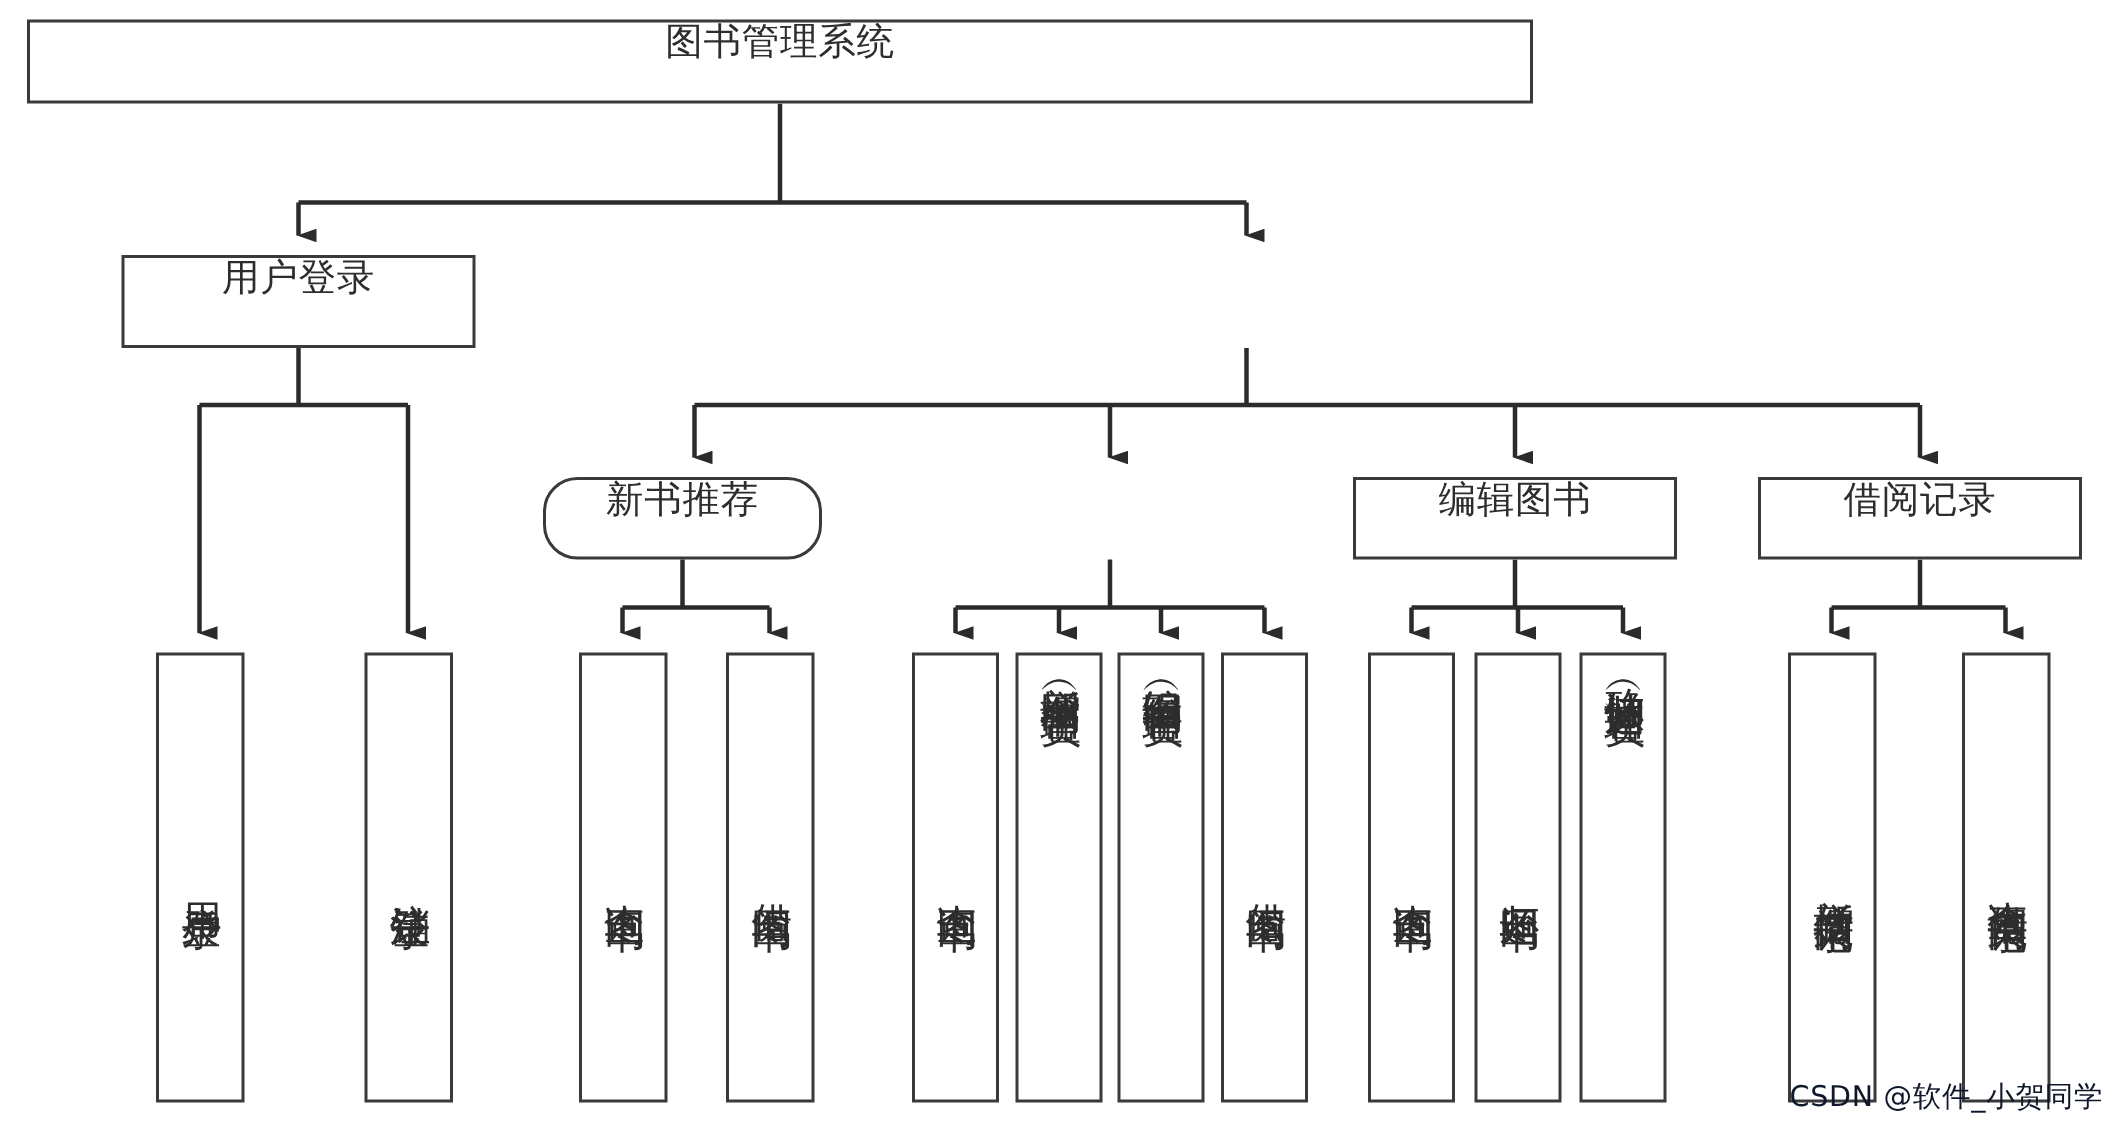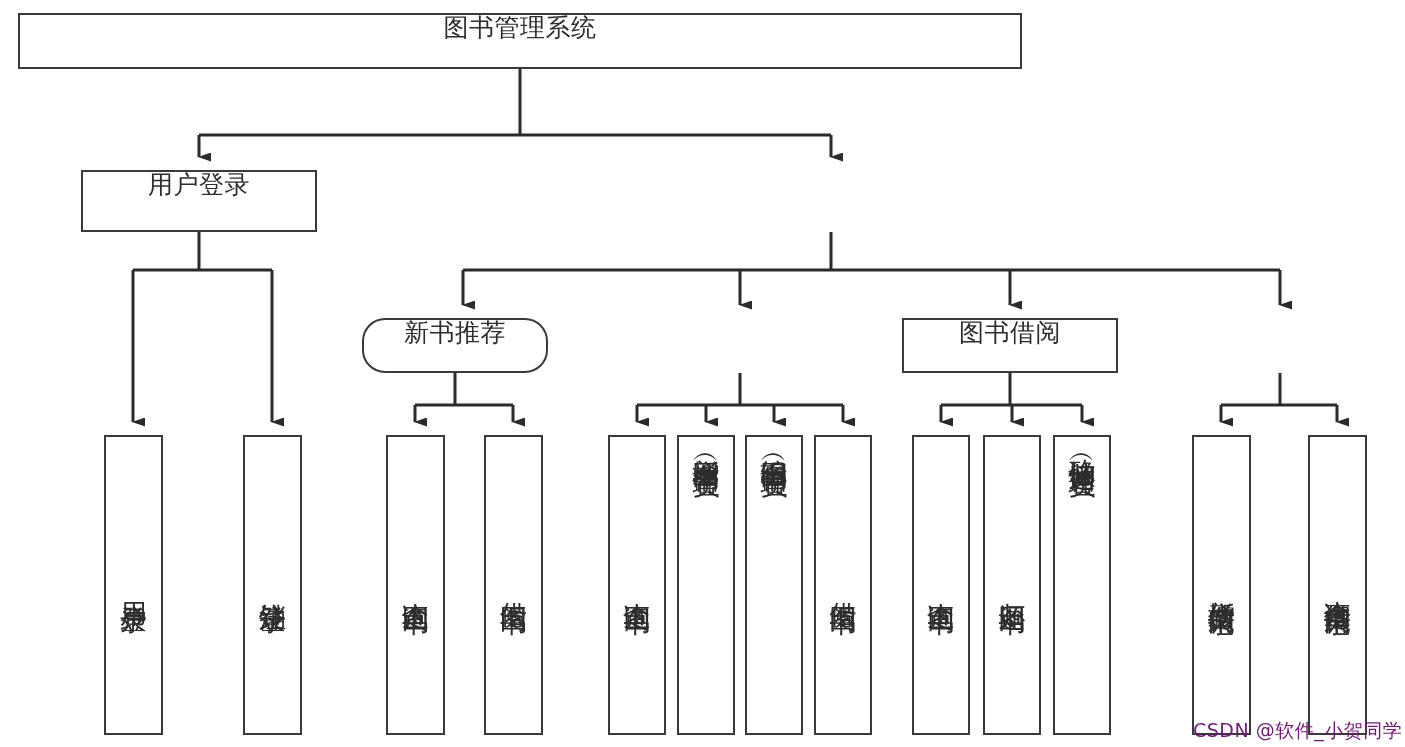"图书借阅" span.node-label { text: 图书借阅 -> 编辑图书 }
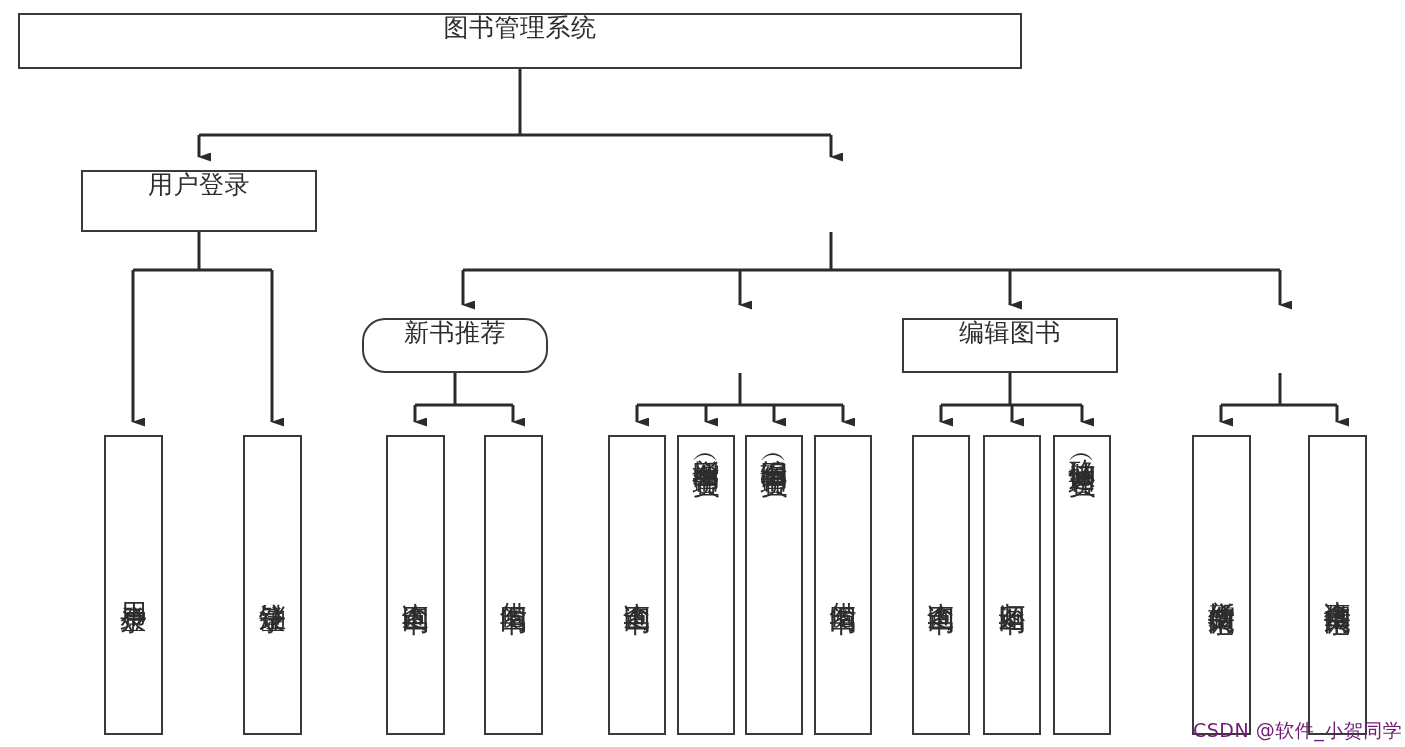"借阅记录" div.node { html: none -> <div> <span>借阅记录</span> </div> }
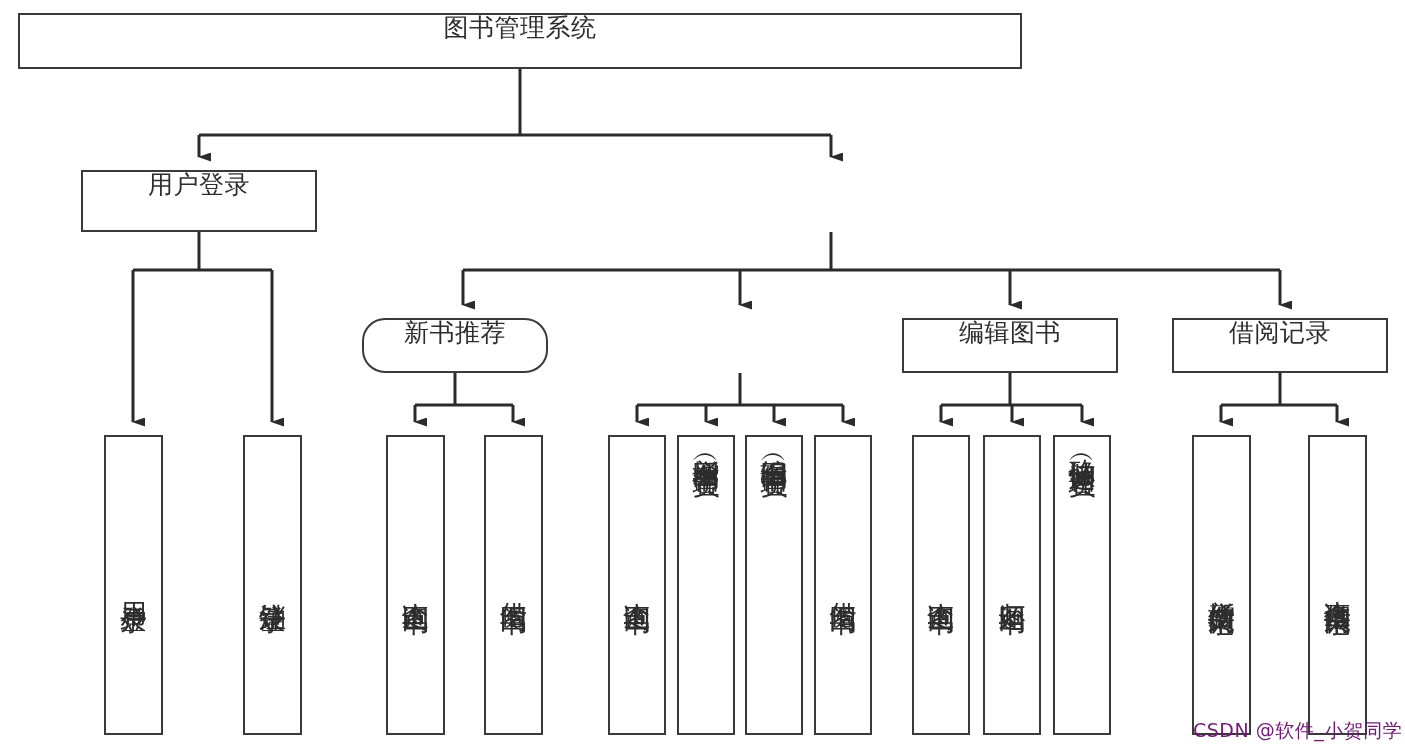"CSDN @软件_小贺同学" .watermark { color: #701a75 -> #0f172a }
